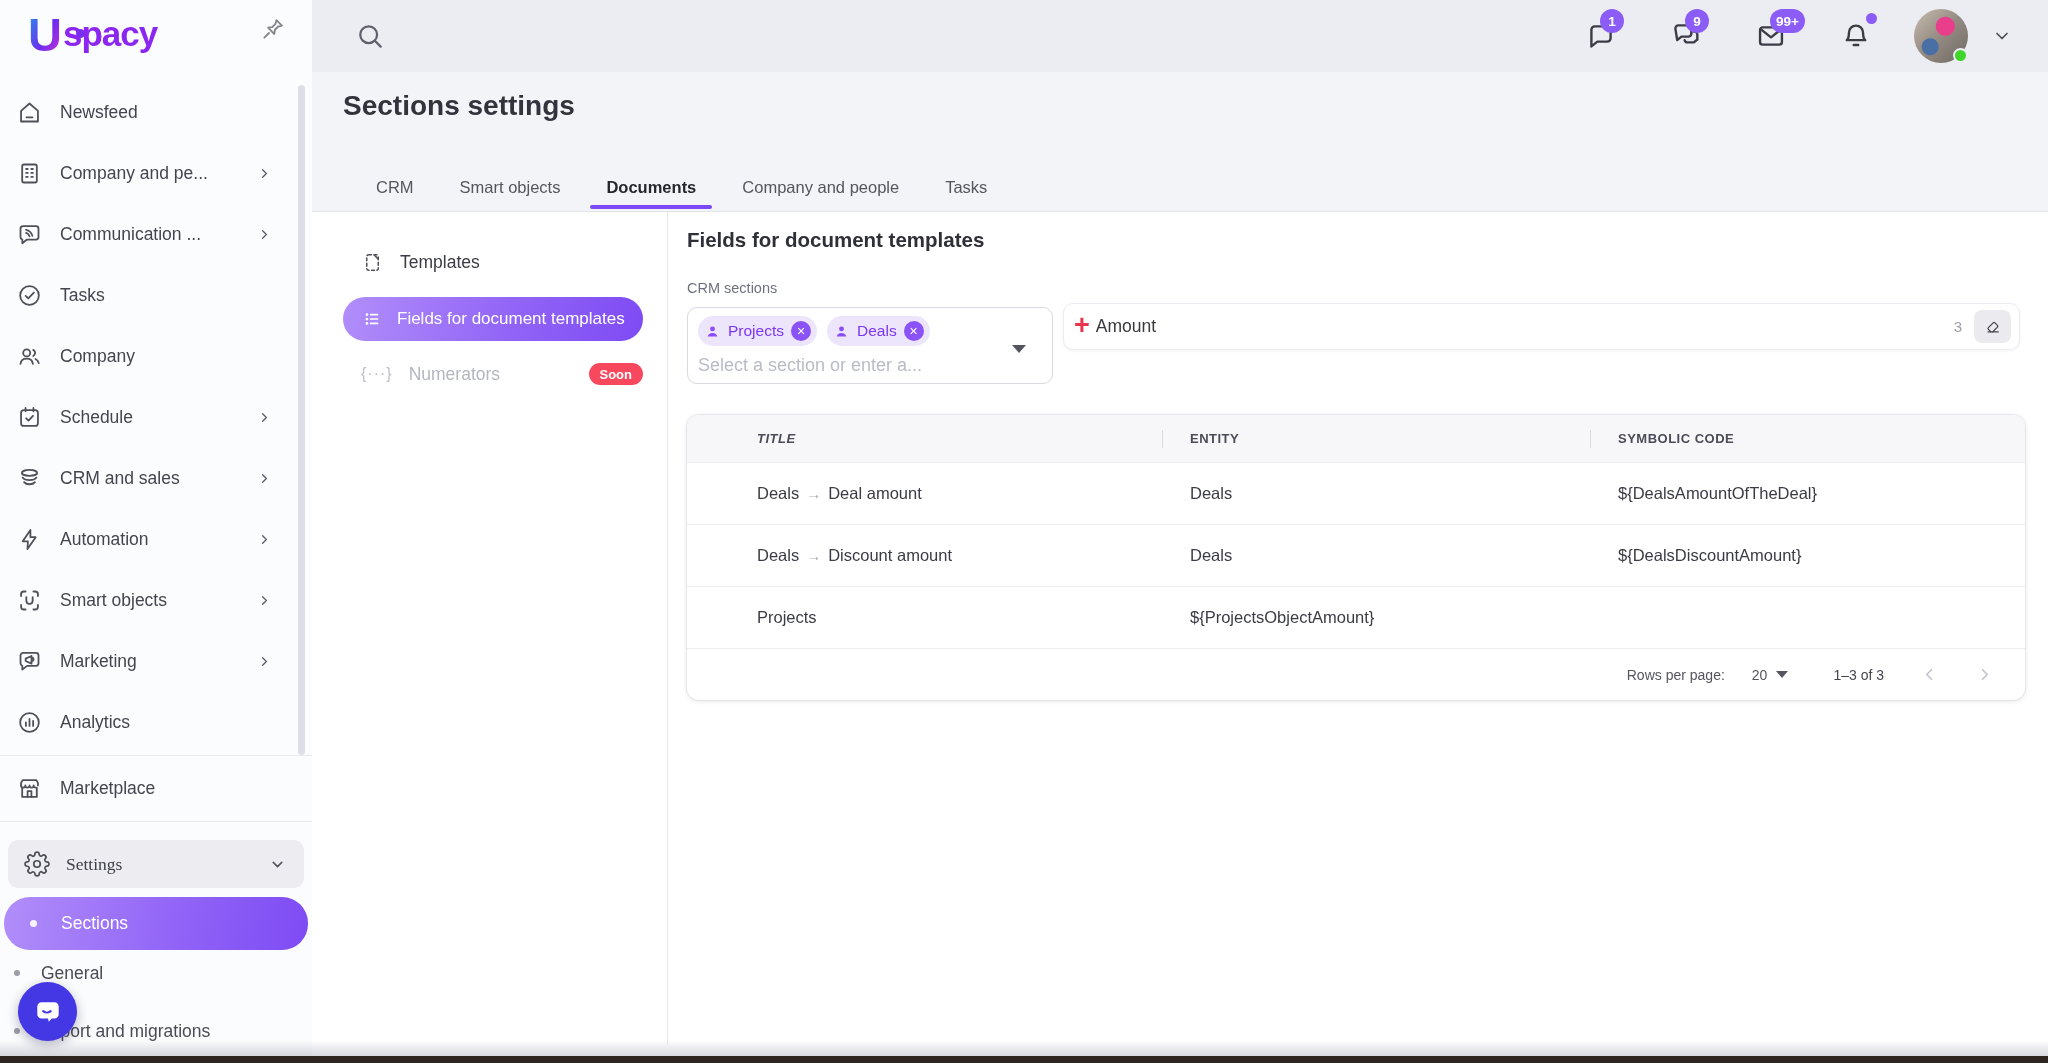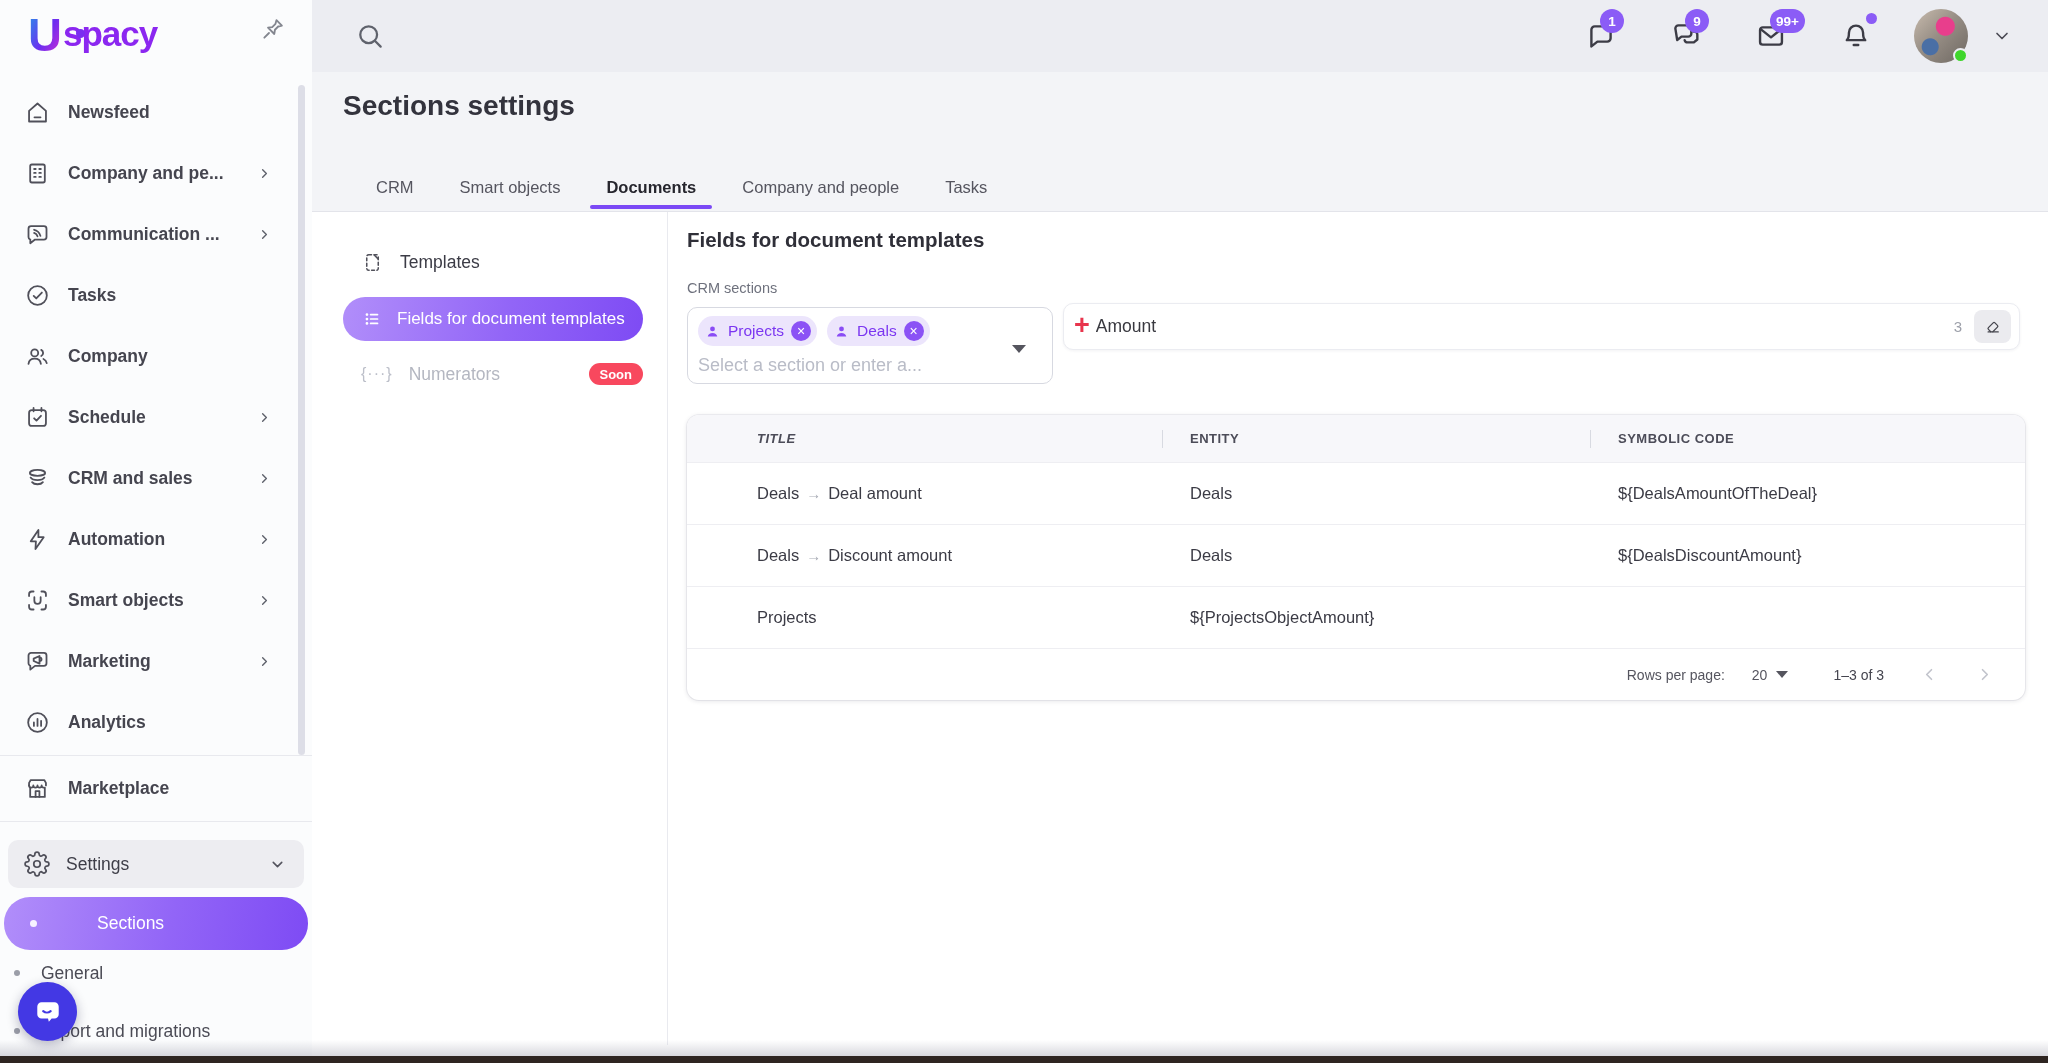"Newsfeed" .nav-item { font-weight: bold -> none; padding: 0 42px 0 24px -> 0 42px 0 16px }
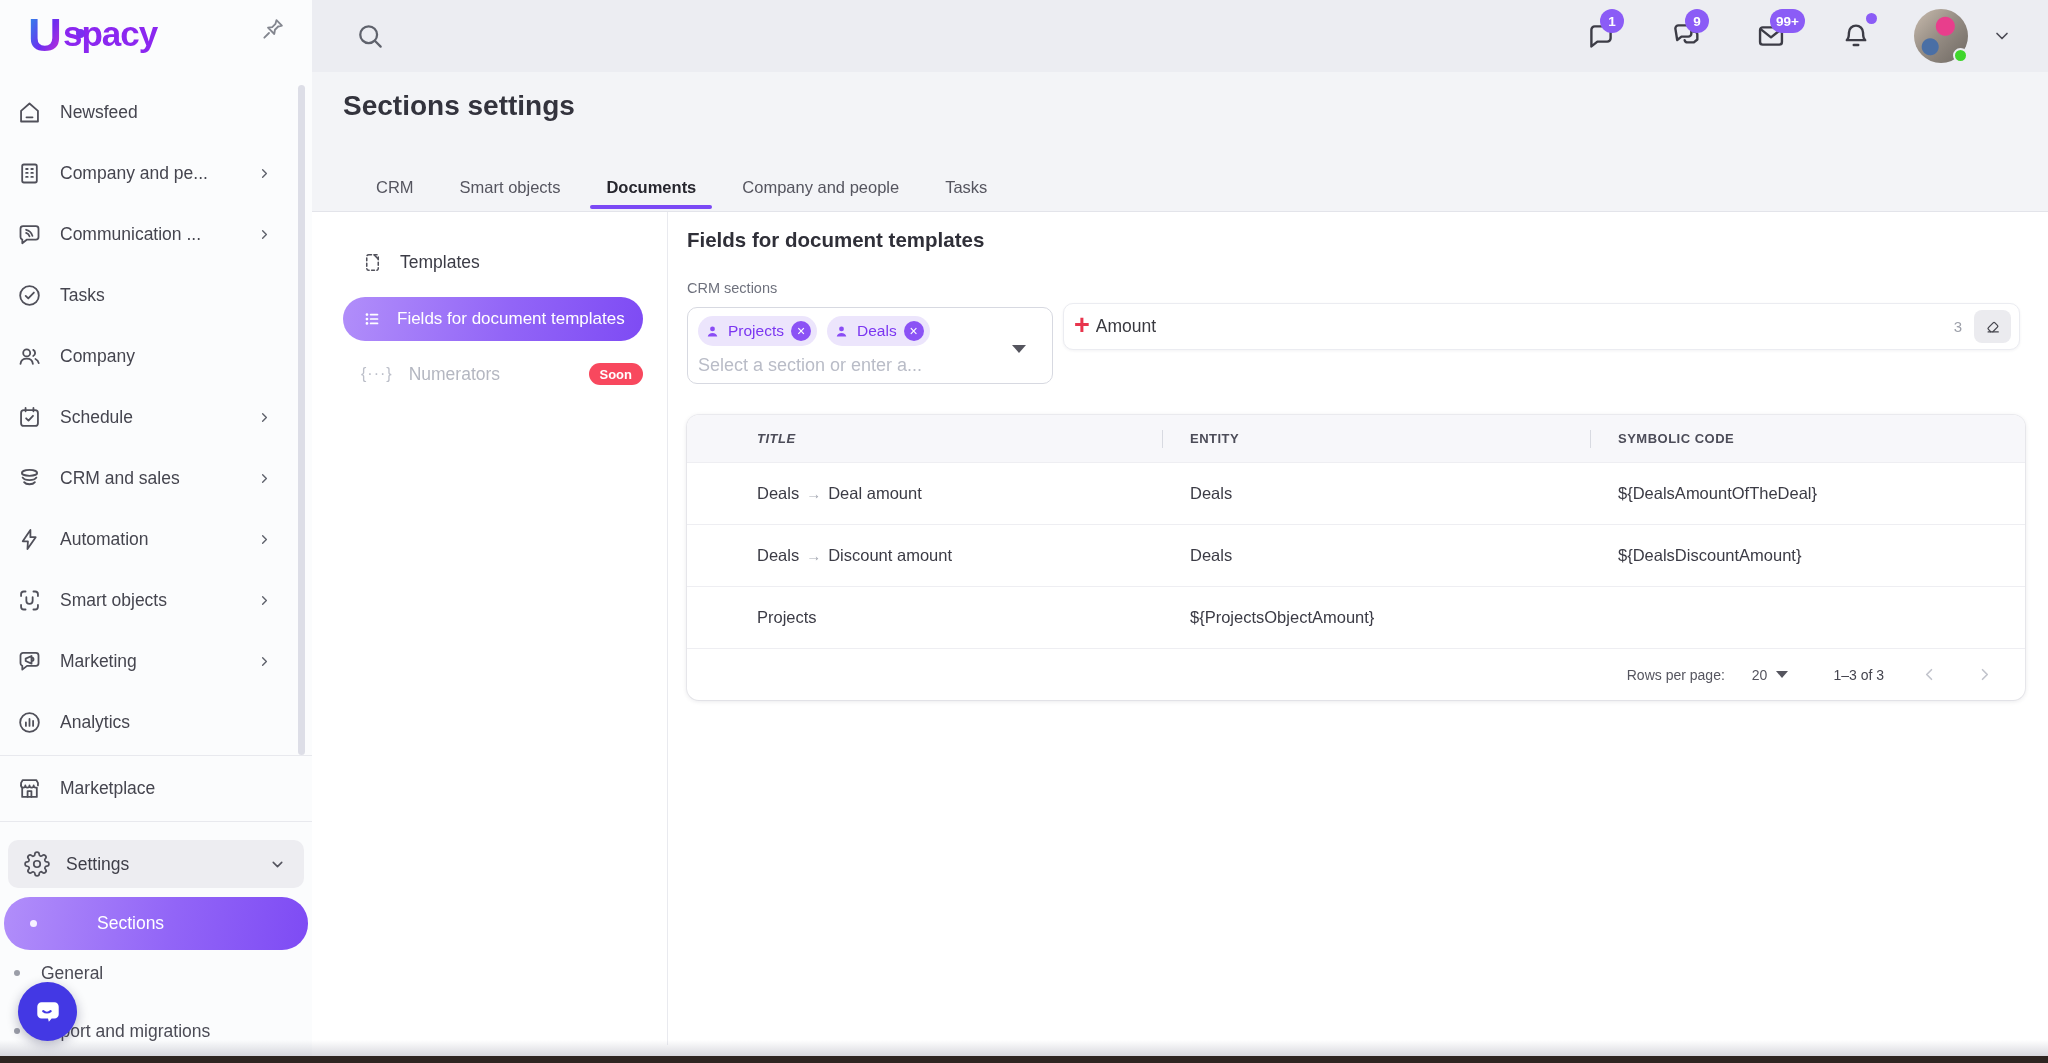"Settings" .settings-row .lbl { font-family: none -> Liberation Serif, serif }
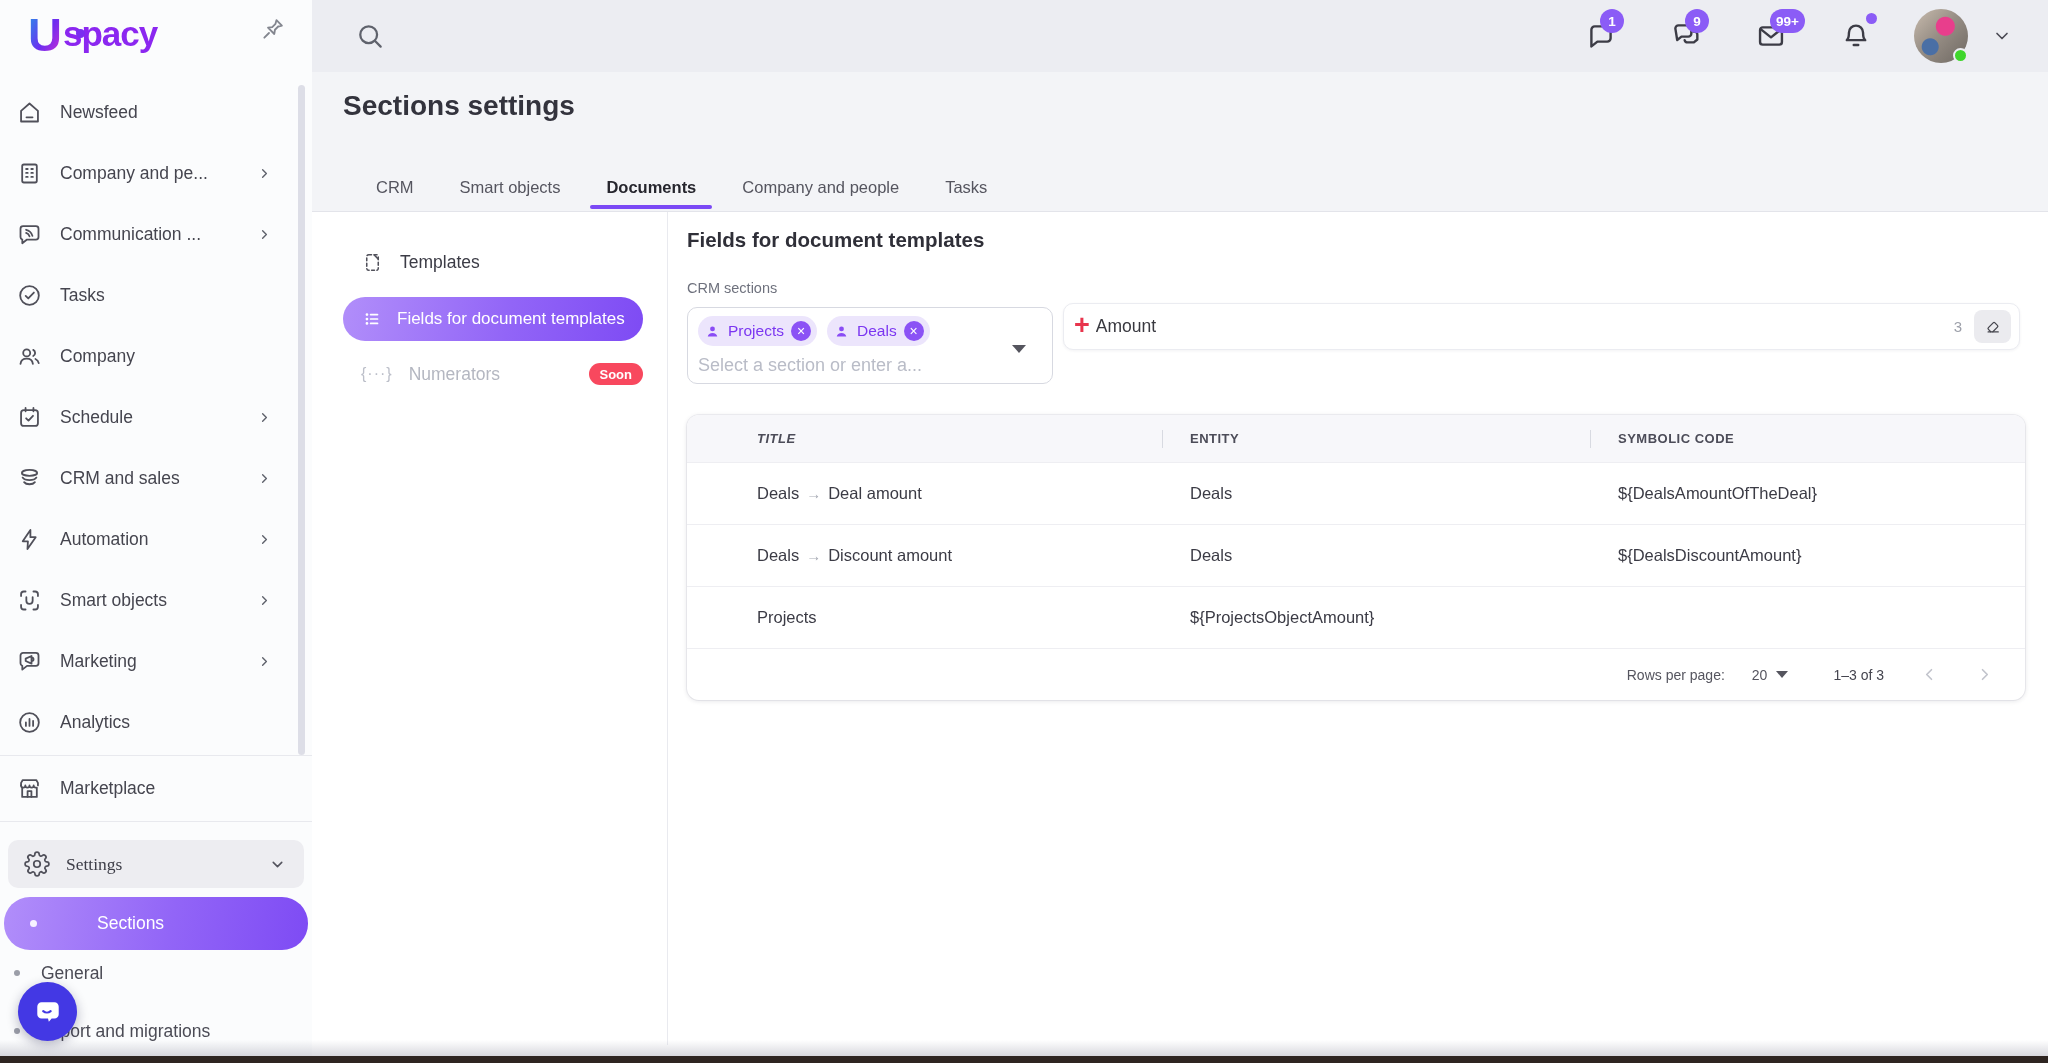"Sections" .sections-pill { gap: 36px -> none }
